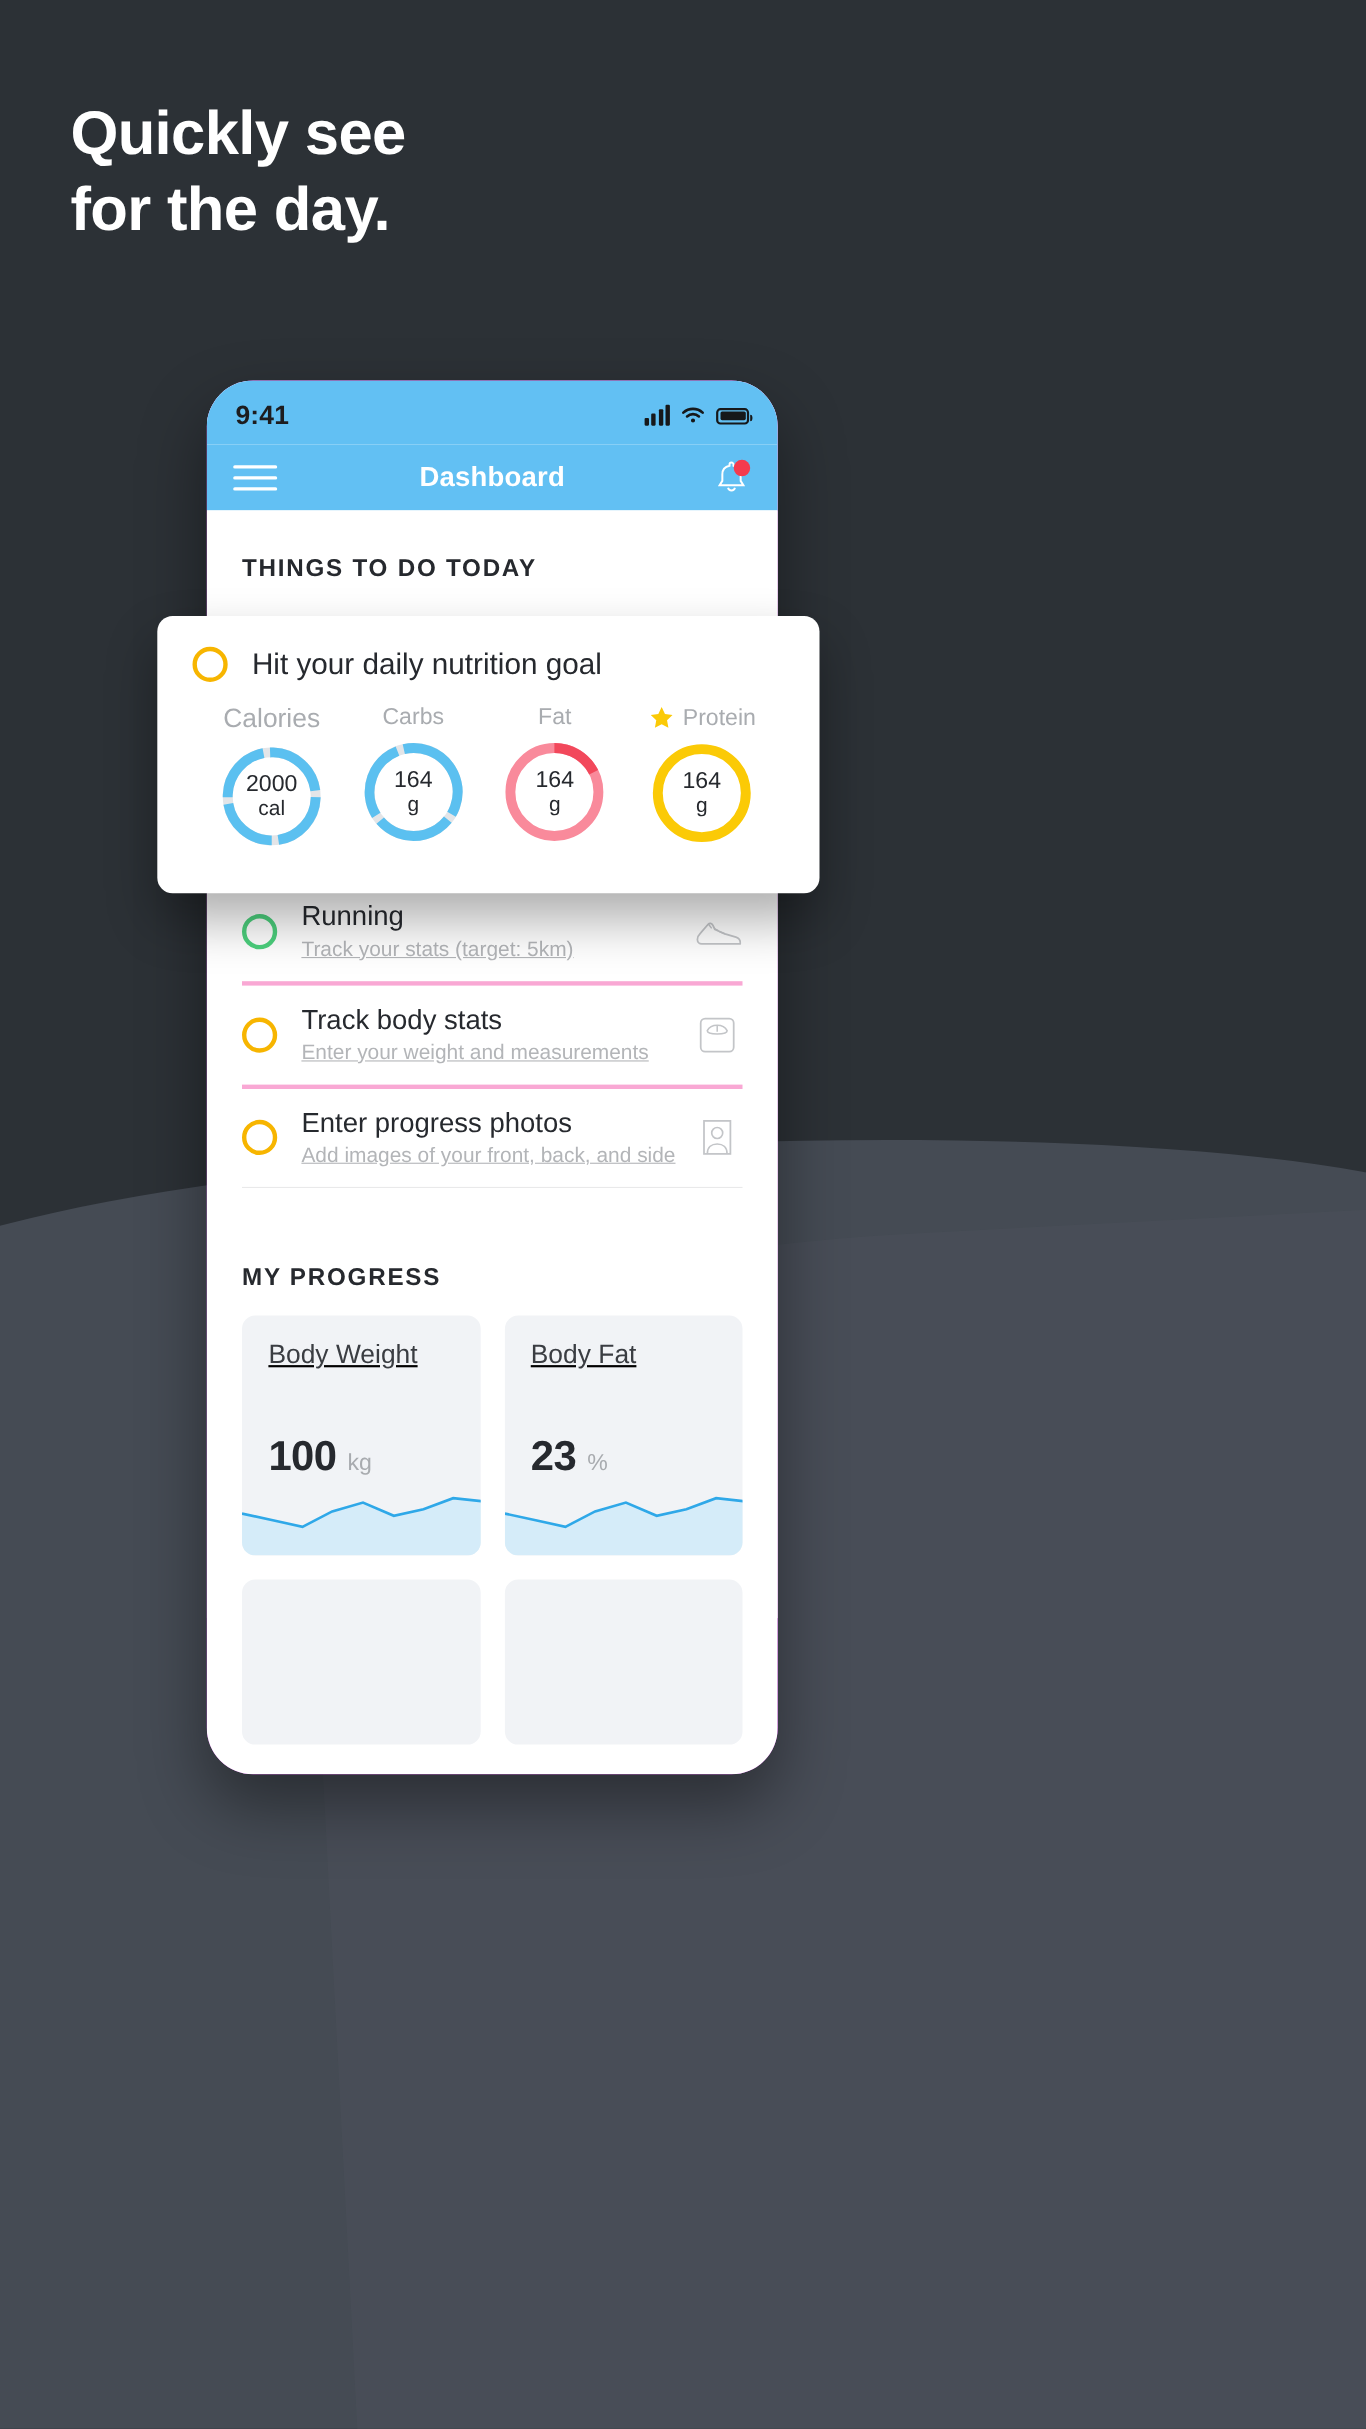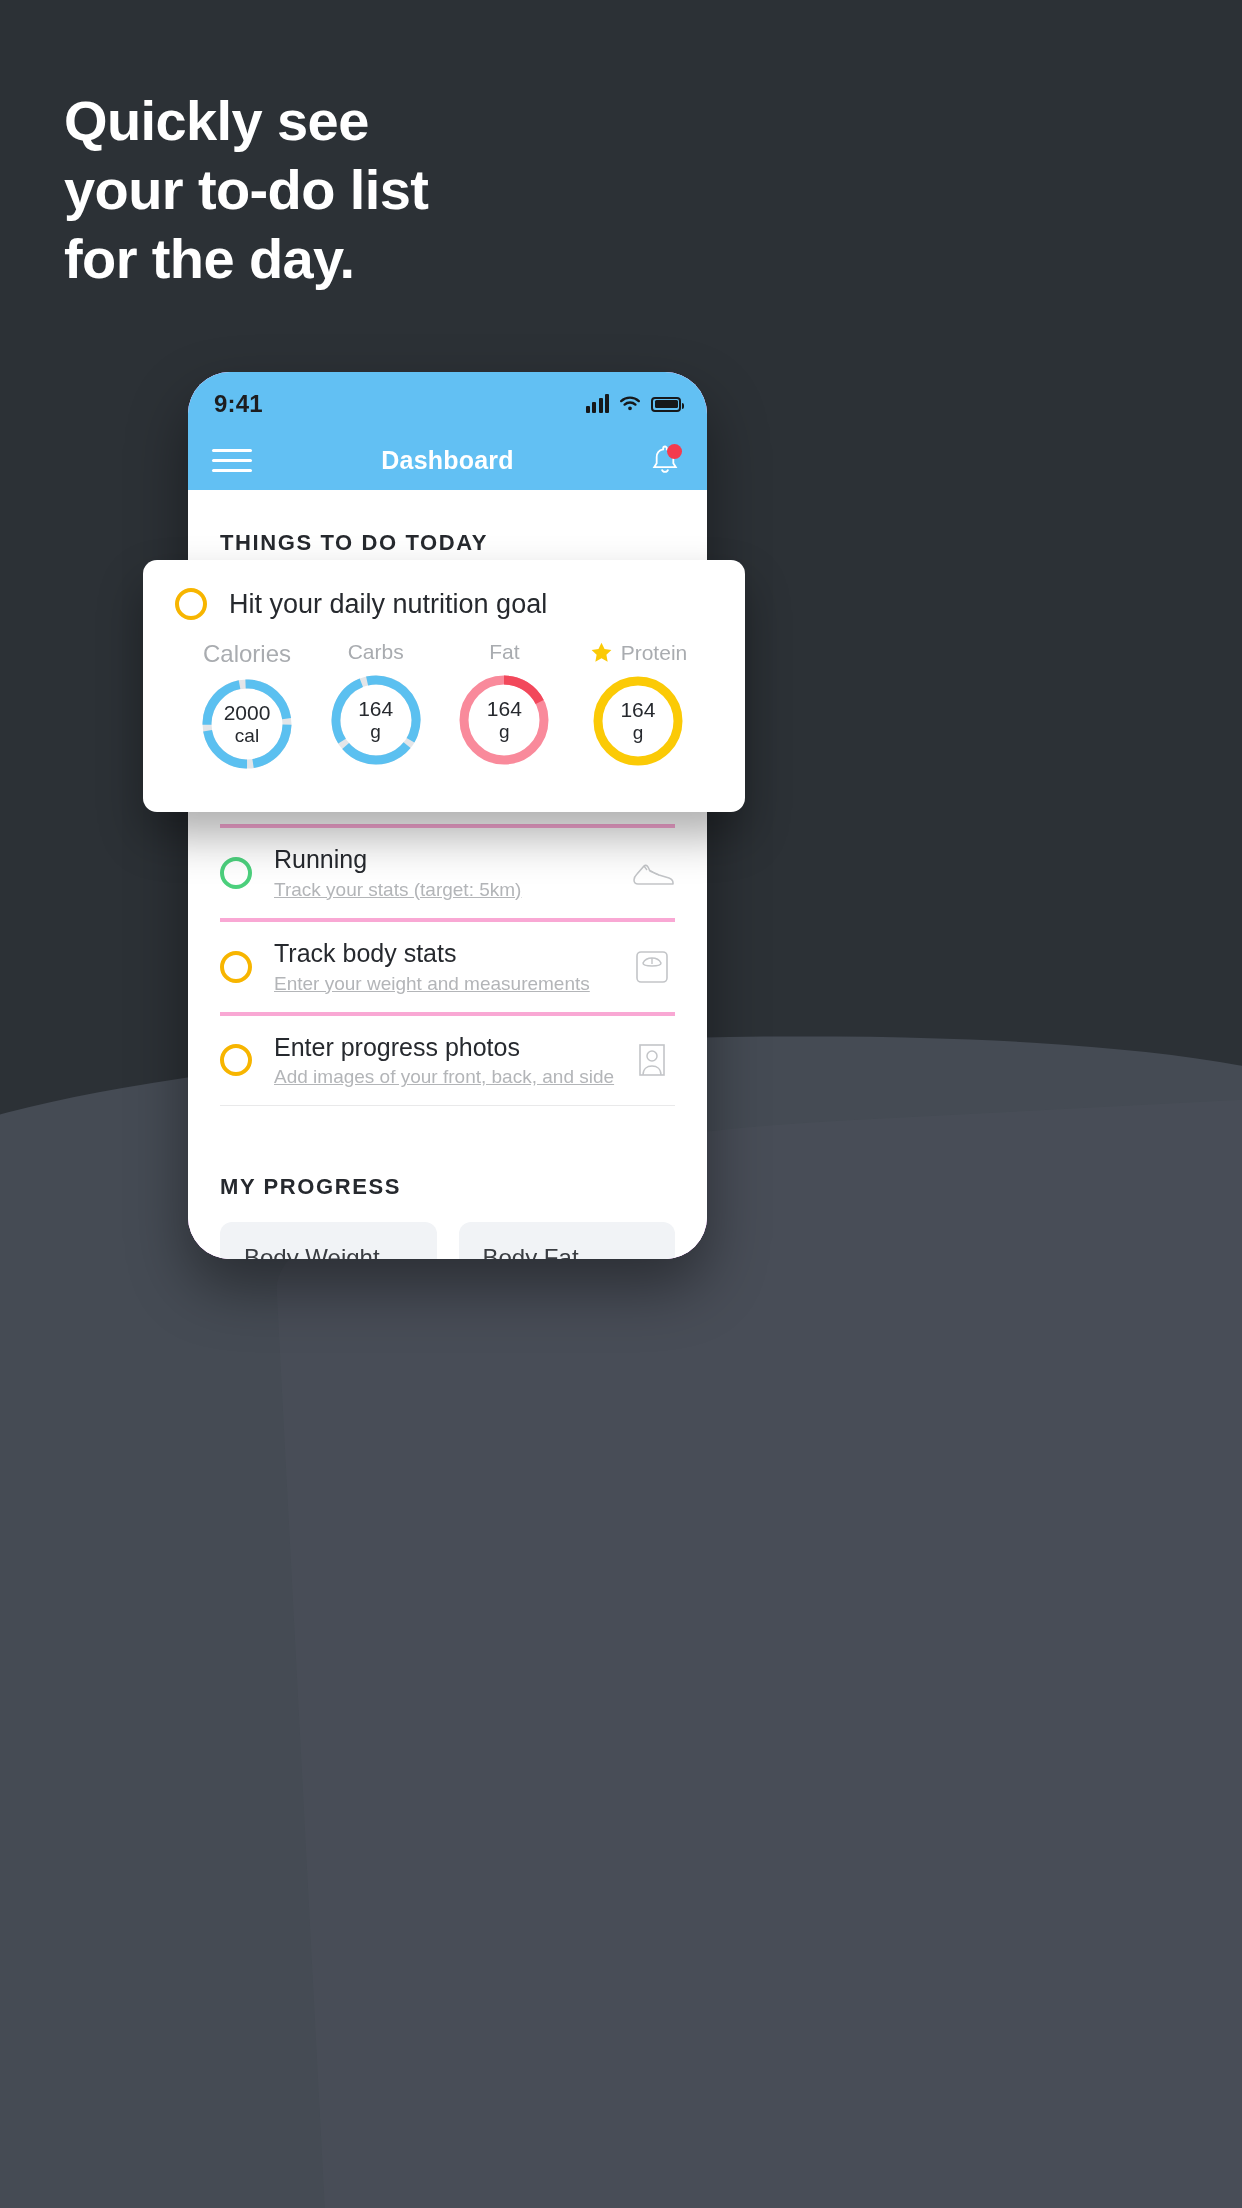"your to-do list" span.ln { html: <span>your to-do list</span> -> none }
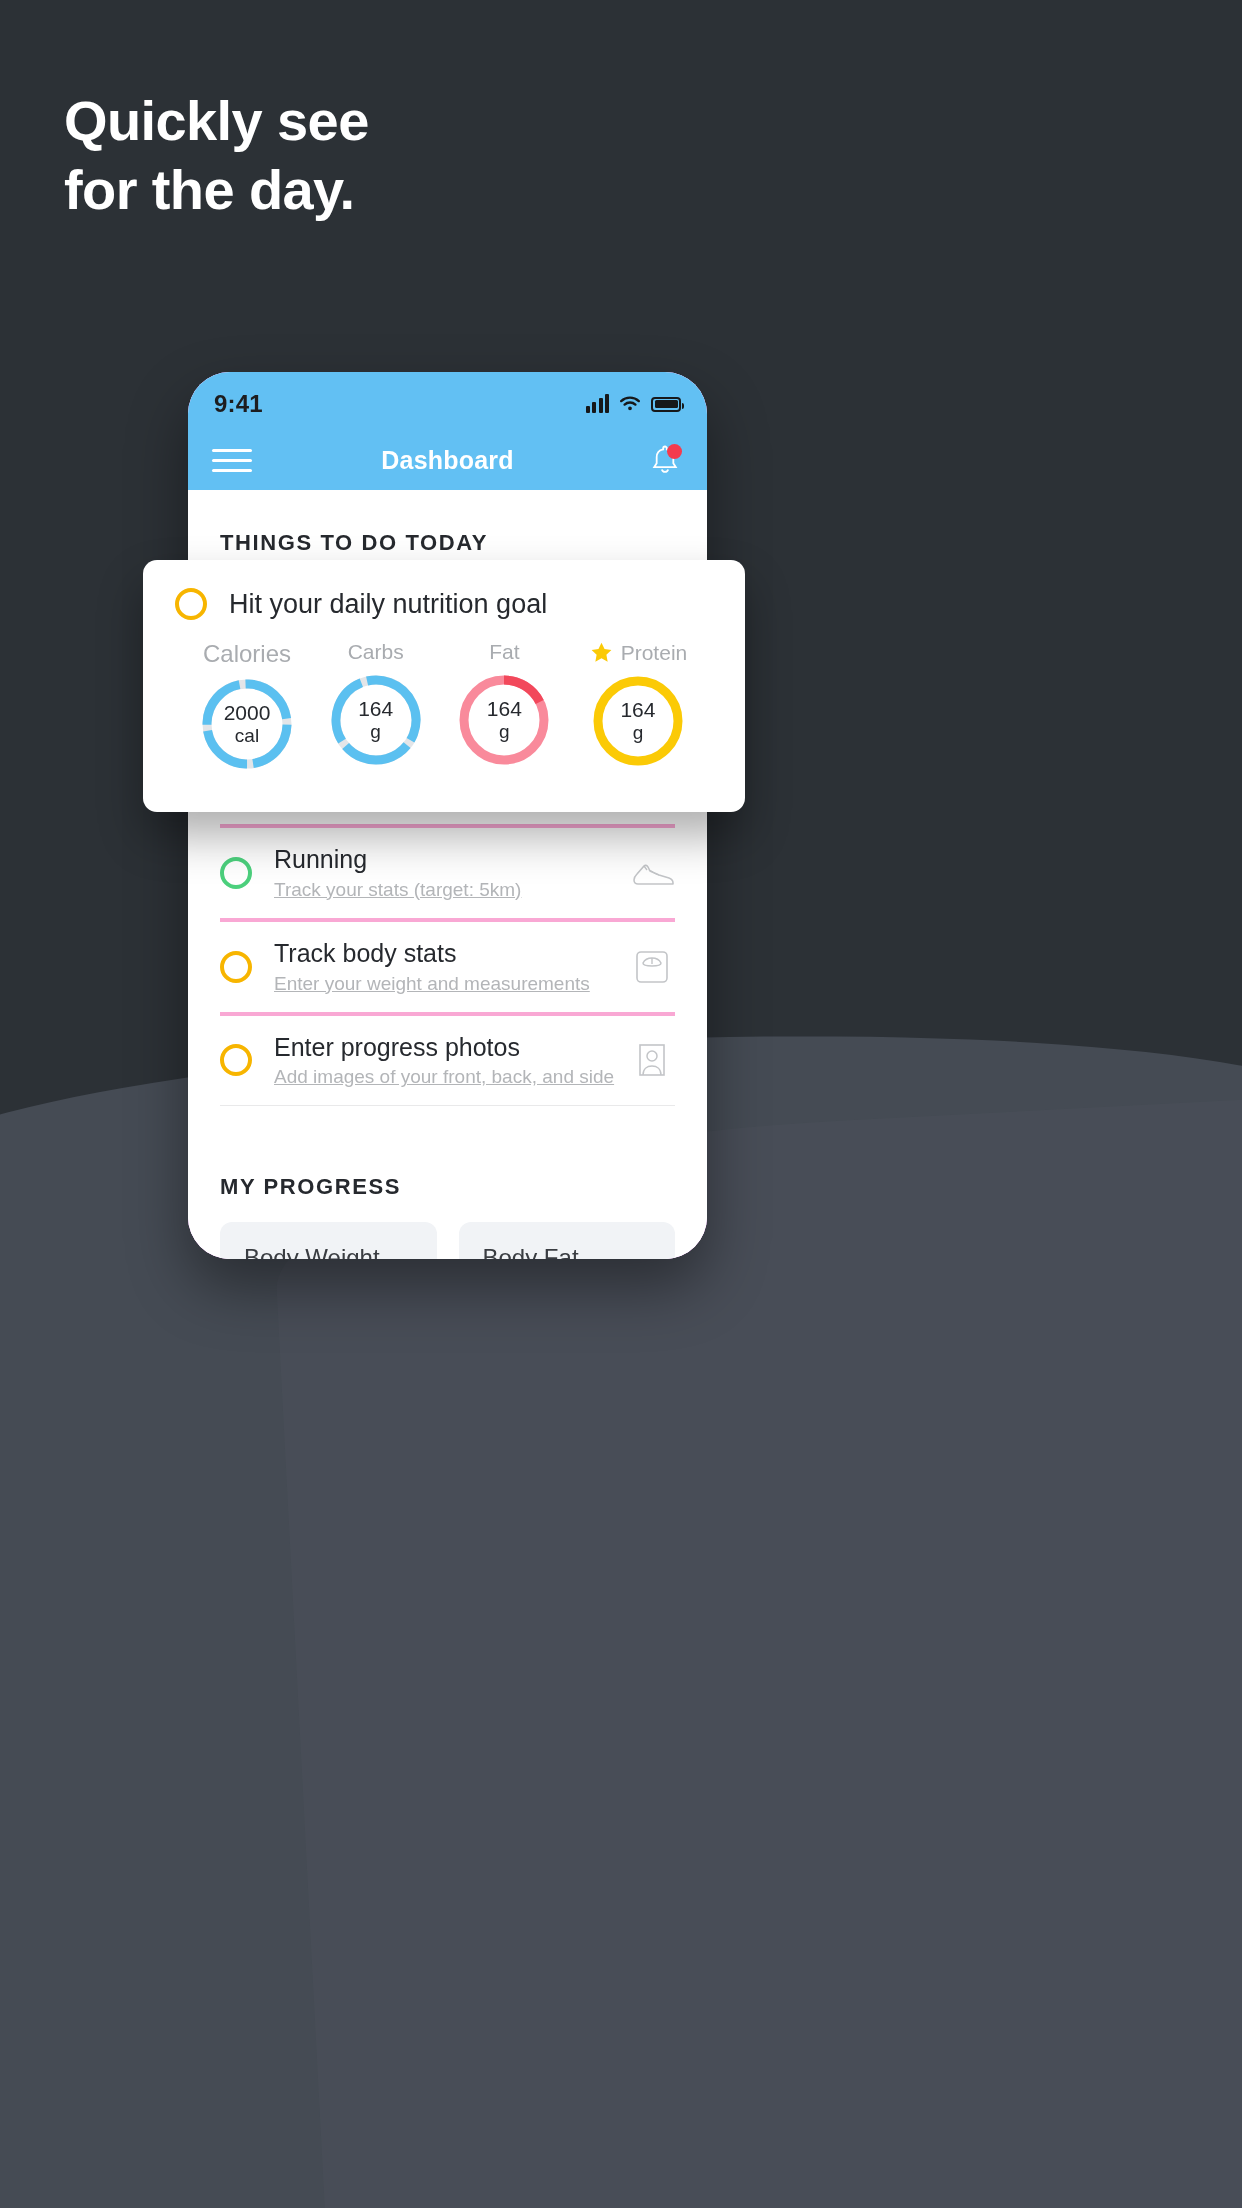"9:41" #phone { height: 887px -> 1267px; top: 372px -> 346px }
